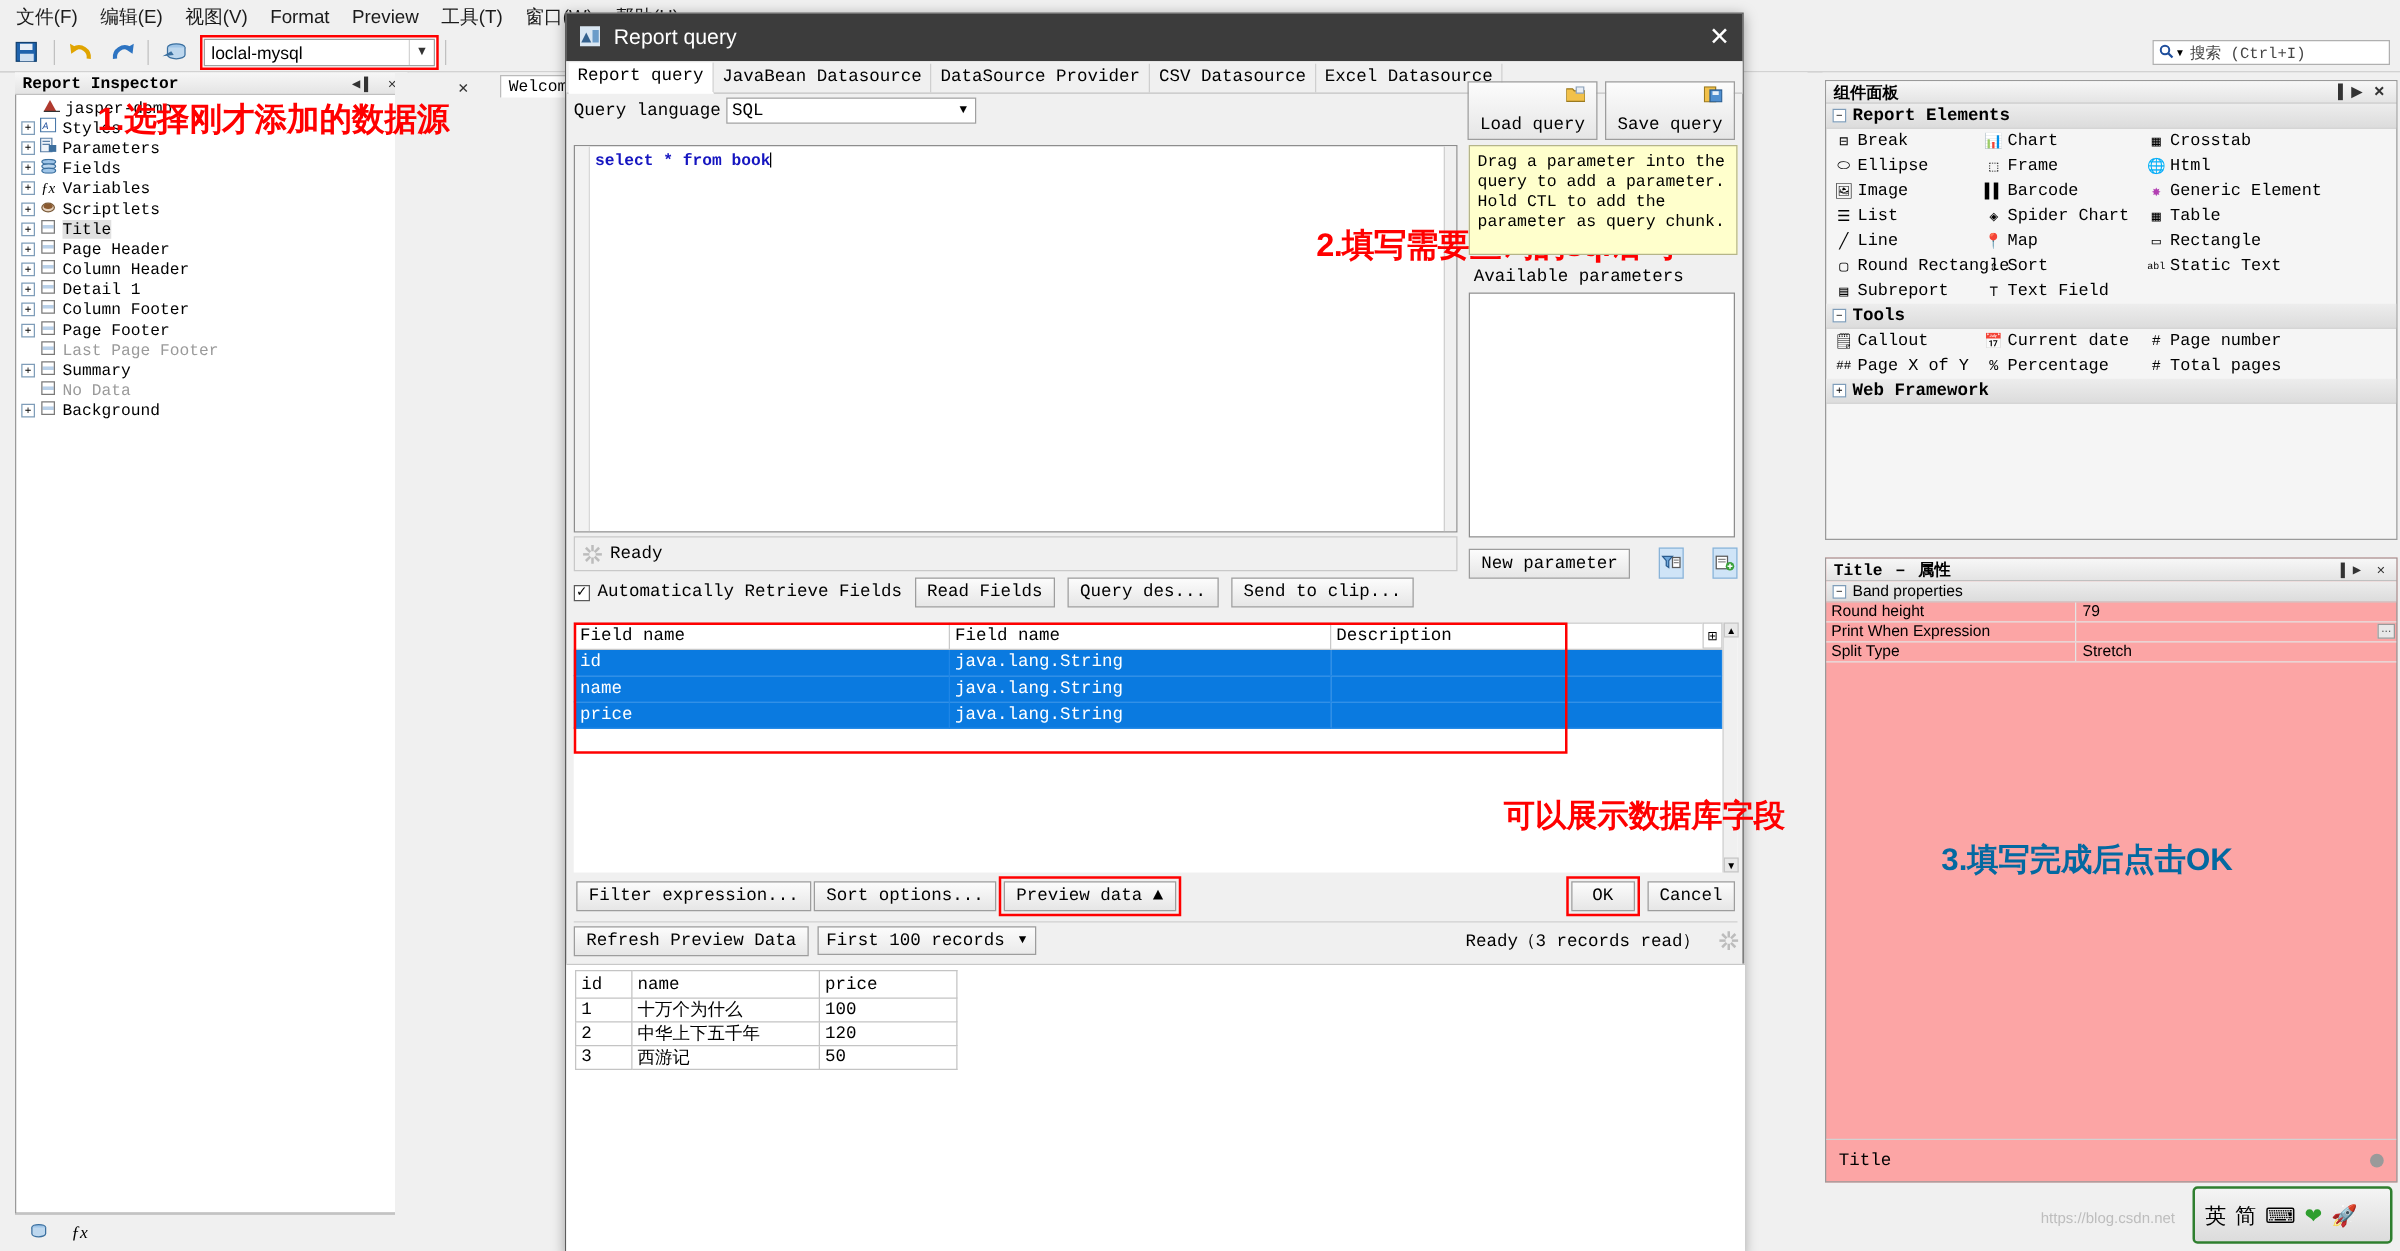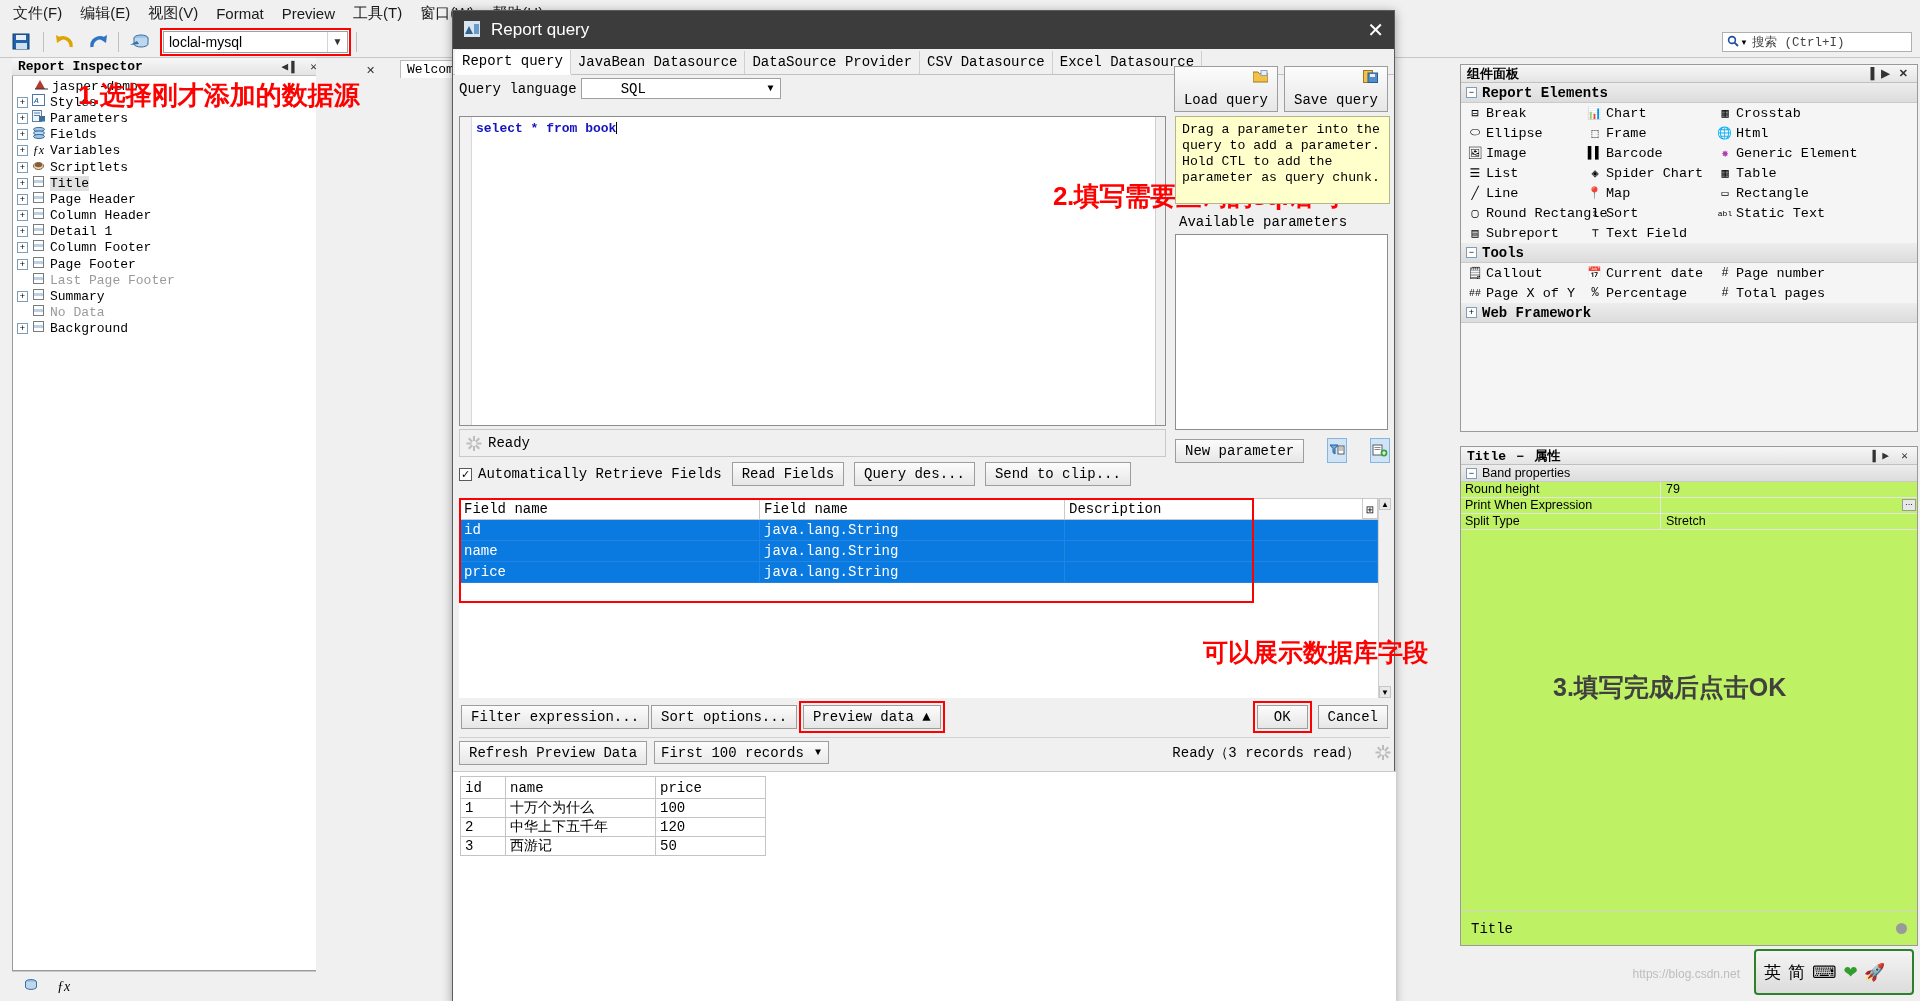"SQL" #ql-combo { padding-left: 35px -> none }
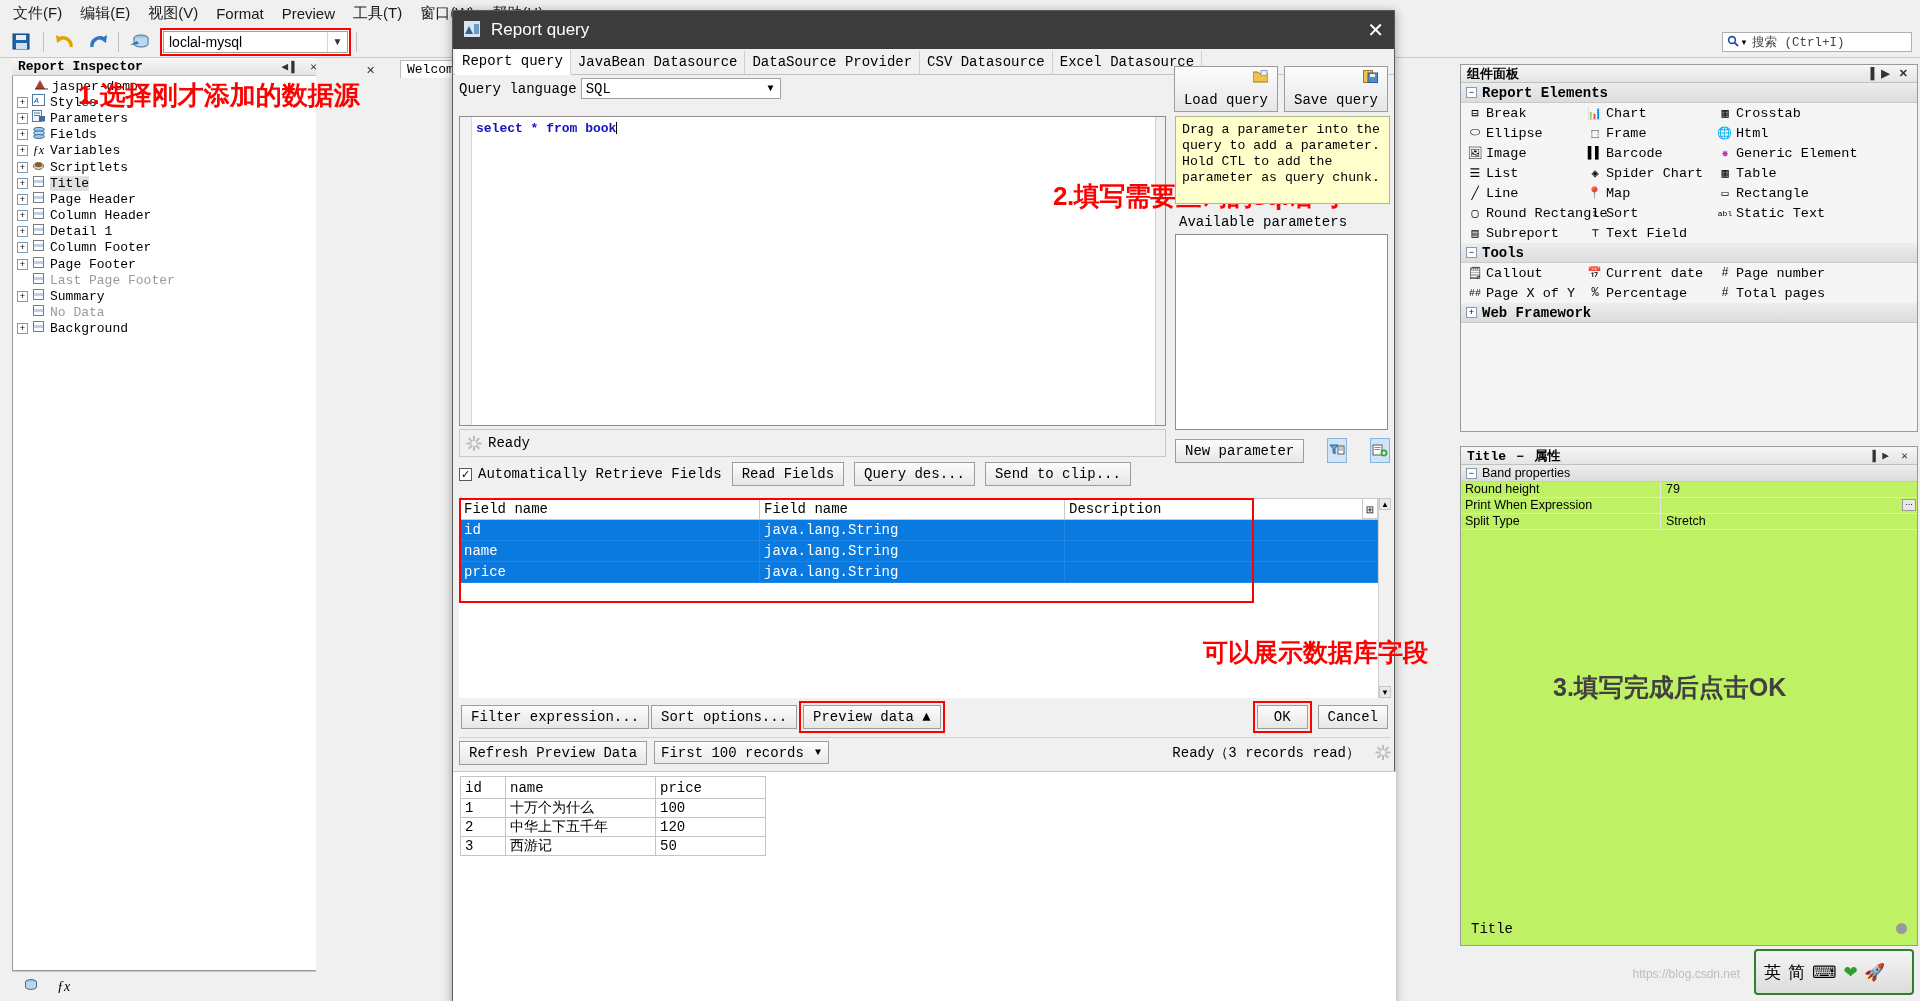"Title － 属性" #props { background: #bef264 -> #fca5a5 }
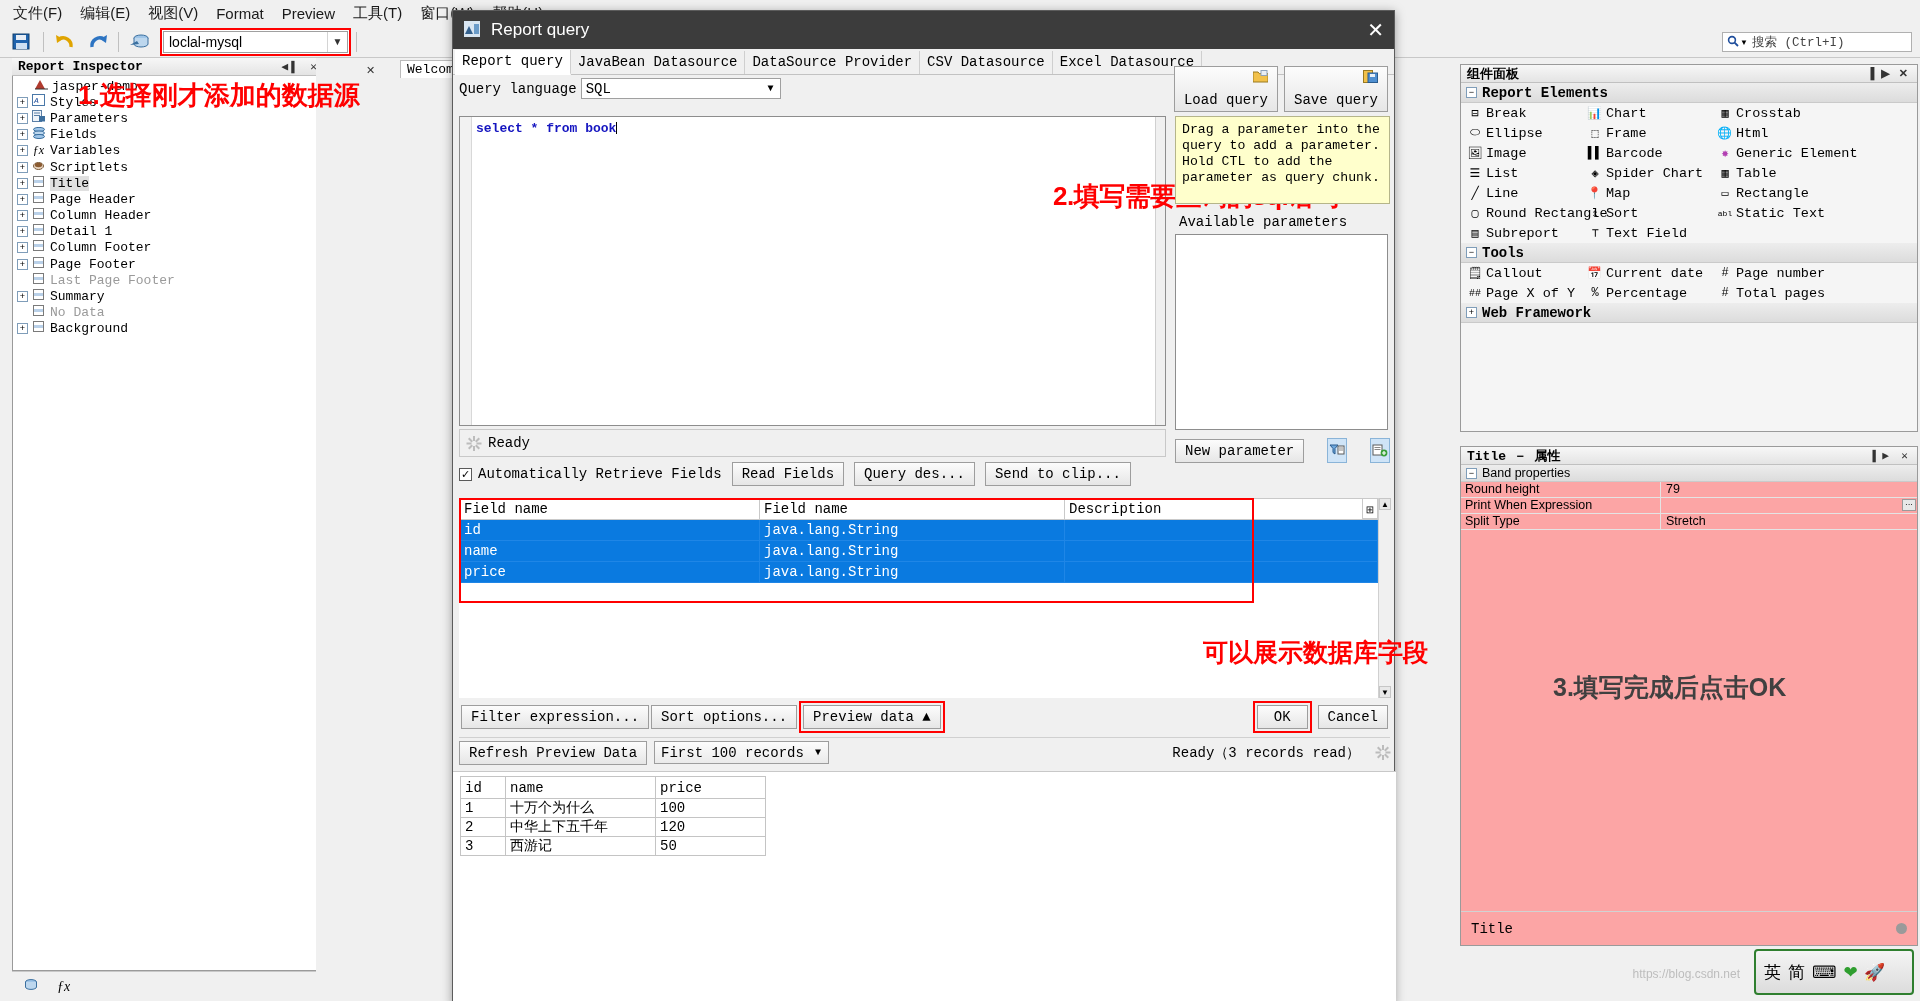"3.填写完成后点击OK" #ann-ok { color: #404040 -> #0369a1 }
